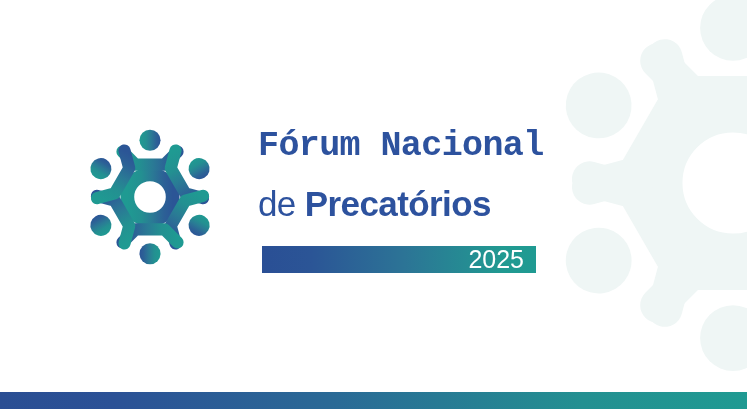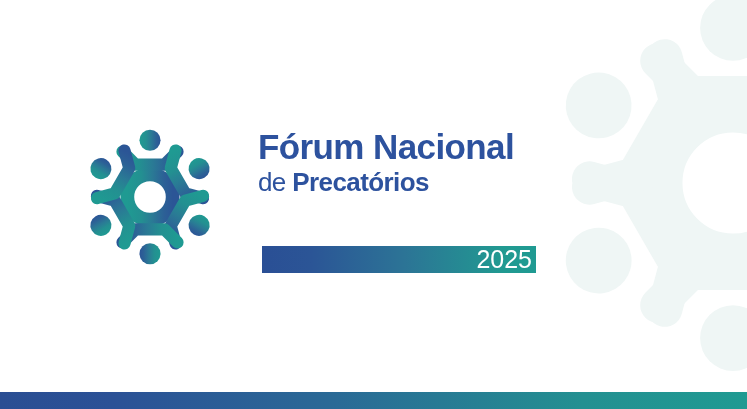"Fórum Nacional" .wm-line-2 { font-family: none -> Liberation Mono, monospace; margin-bottom: 5px -> 22px }
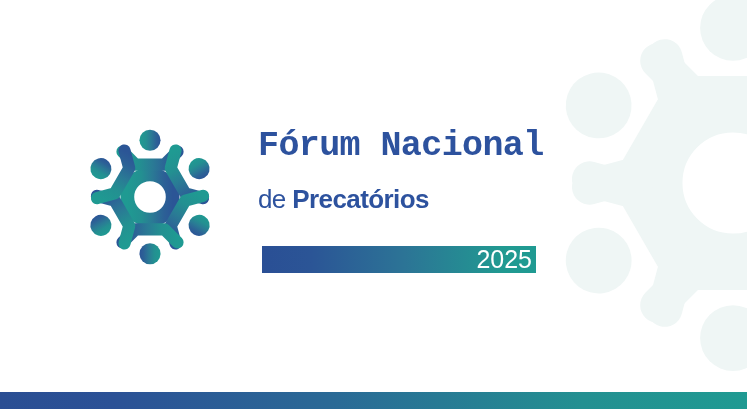"de Precatórios" .wm-line-3 { font-size: 26px -> 35px }
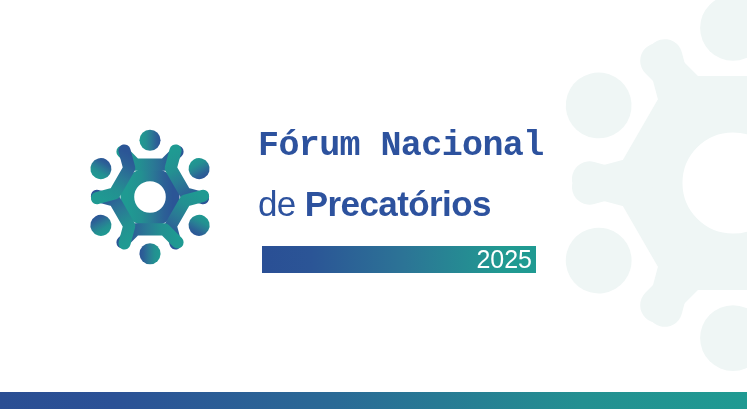"2025" .year-text { padding-right: 4px -> 12px }
